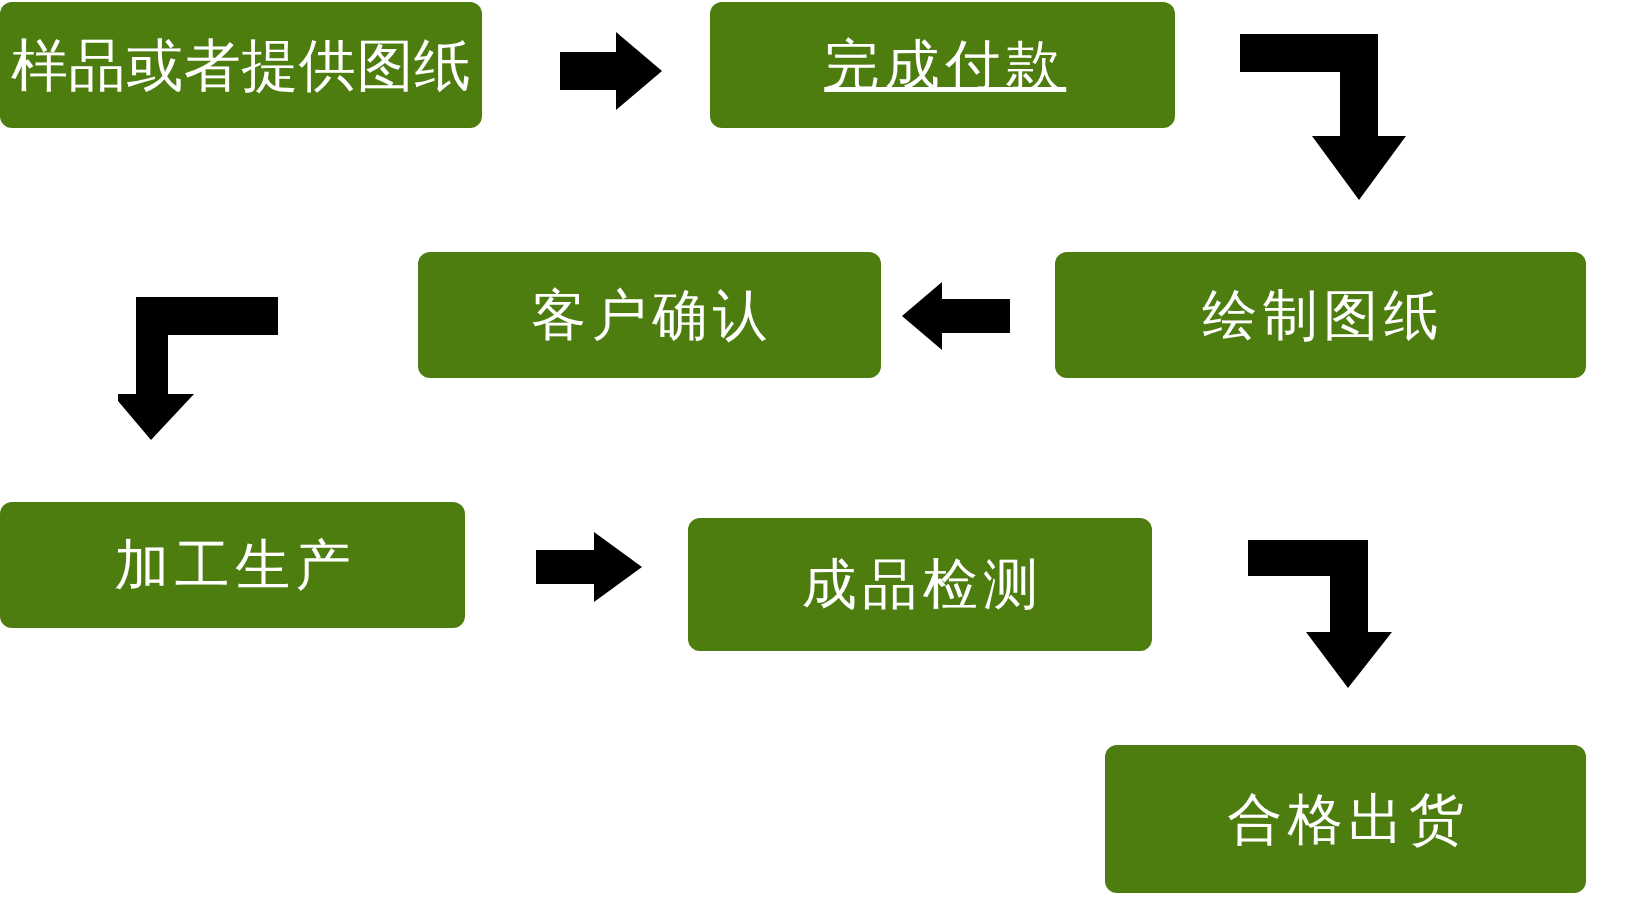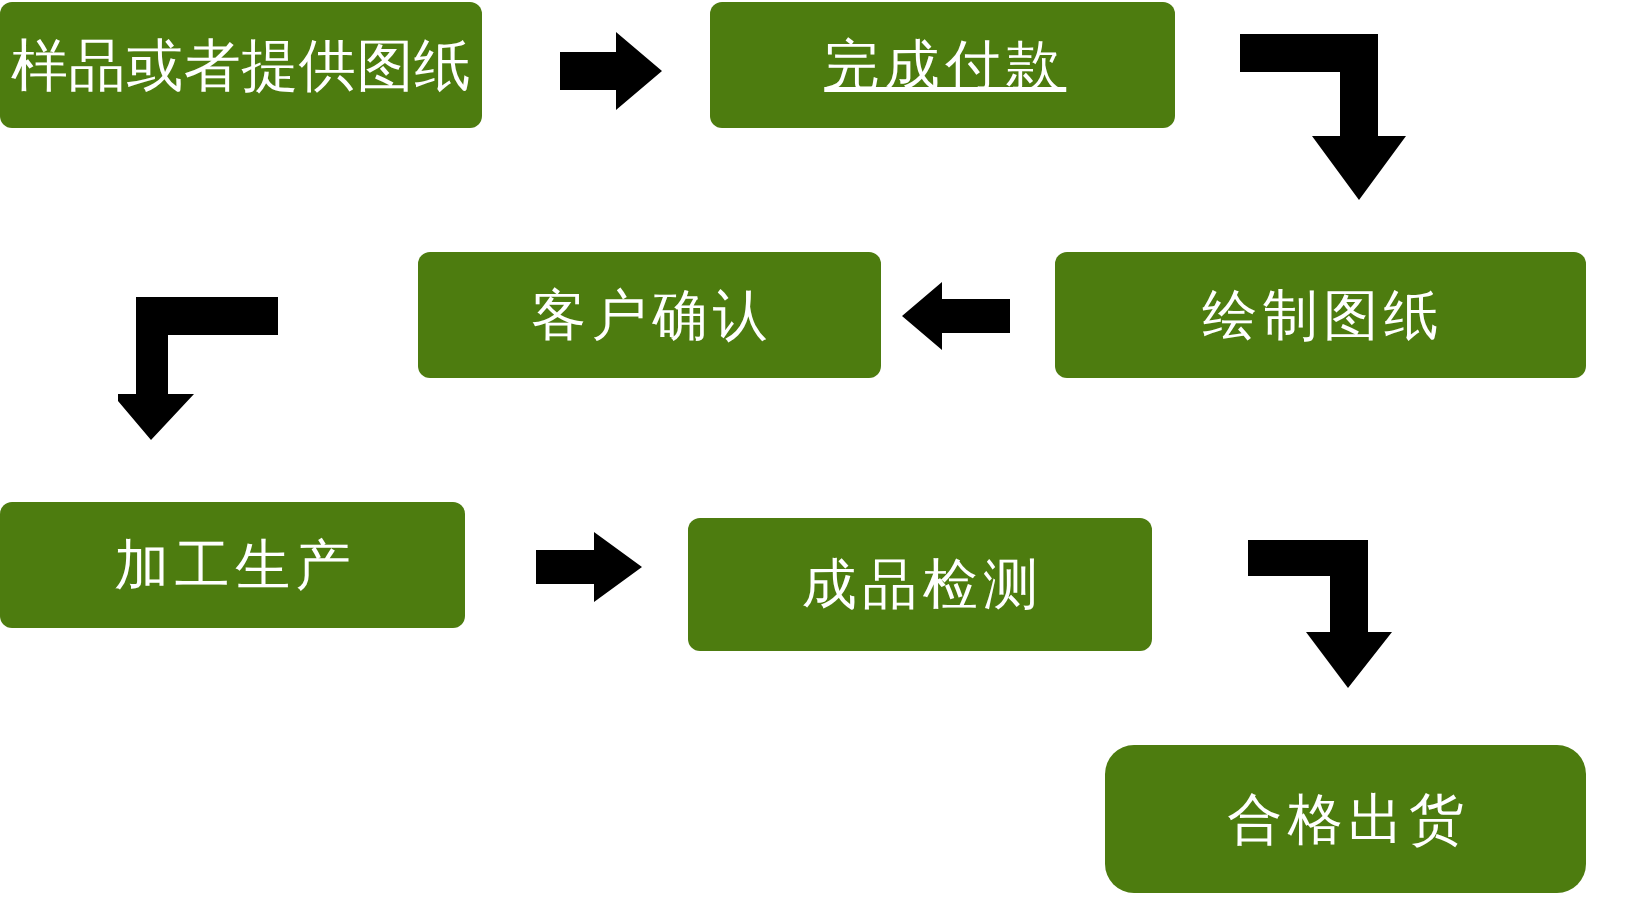"合格出货" #node-shipment { border-radius: 29px -> none }
